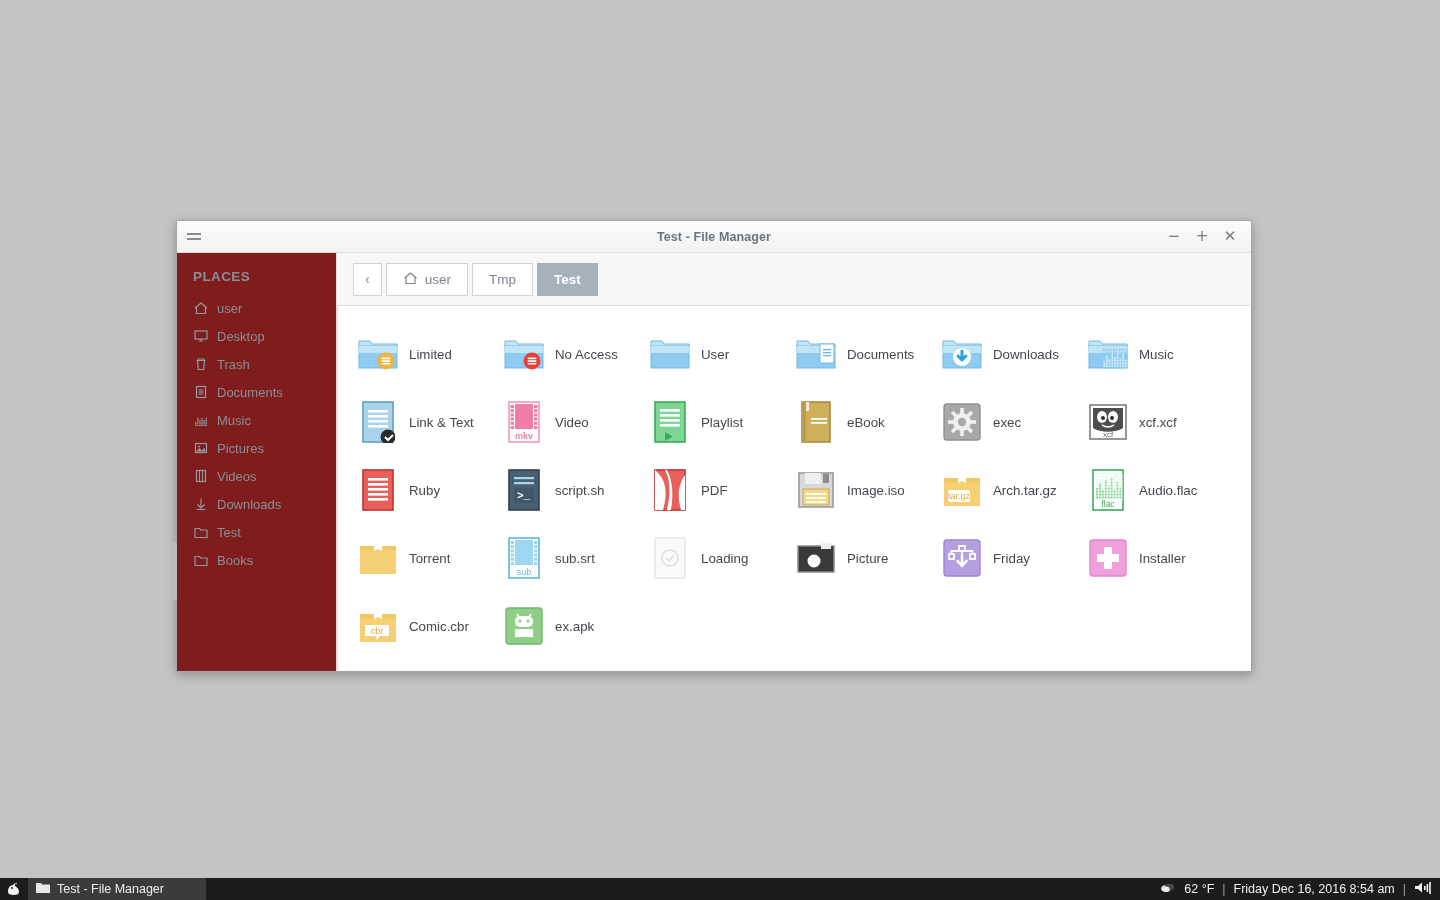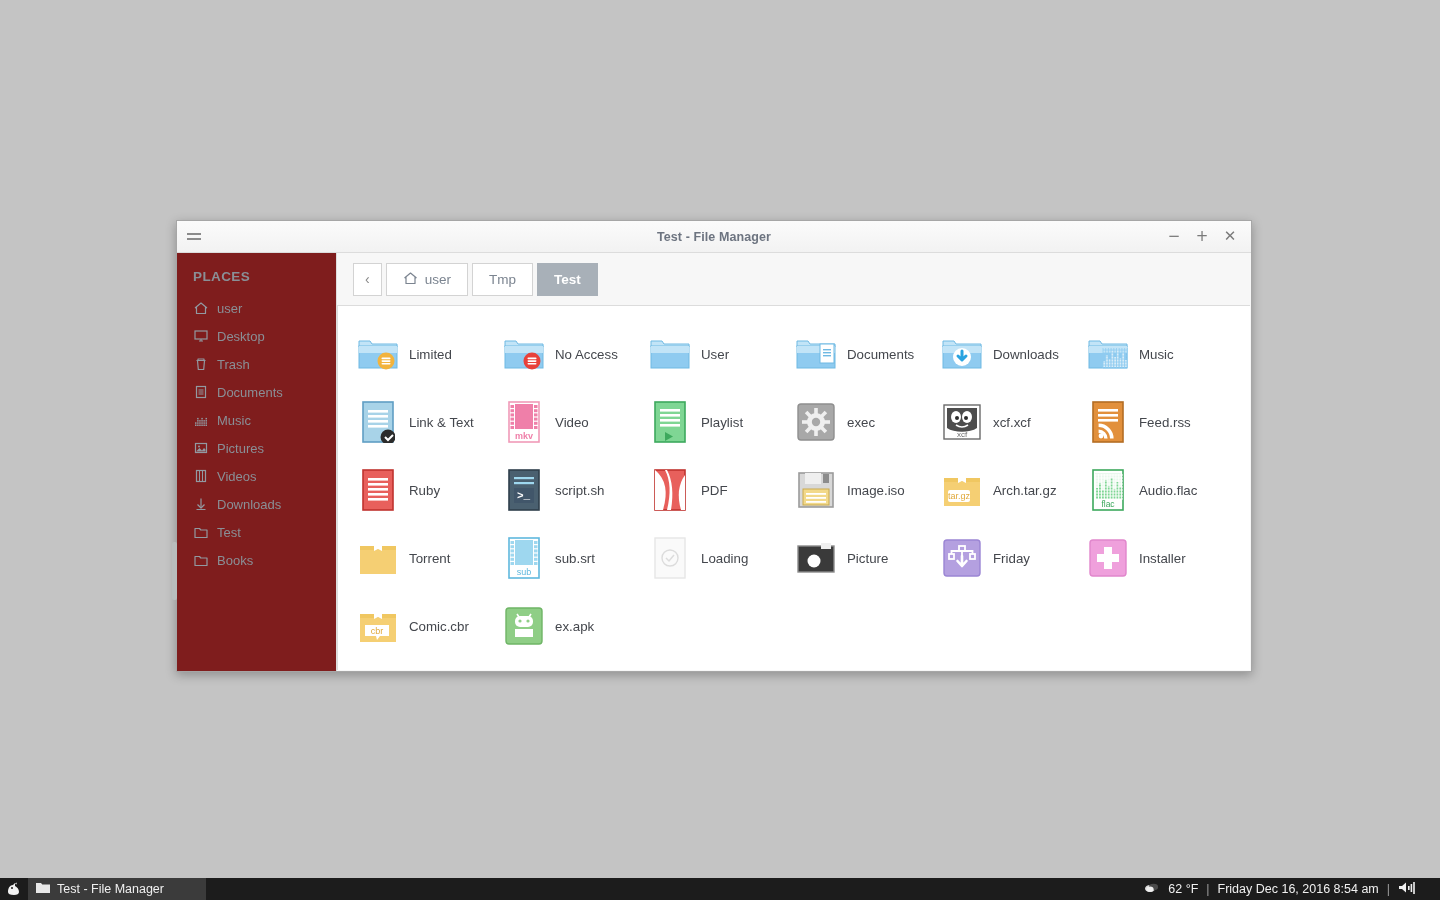"eBook" div.cell { html: none -> <div> <span> <svg> <rect></rect> <rect></rect> <rect></rect> <rect></rect> <rect></rect> </svg> </span> <span>eBook</span> </div> }
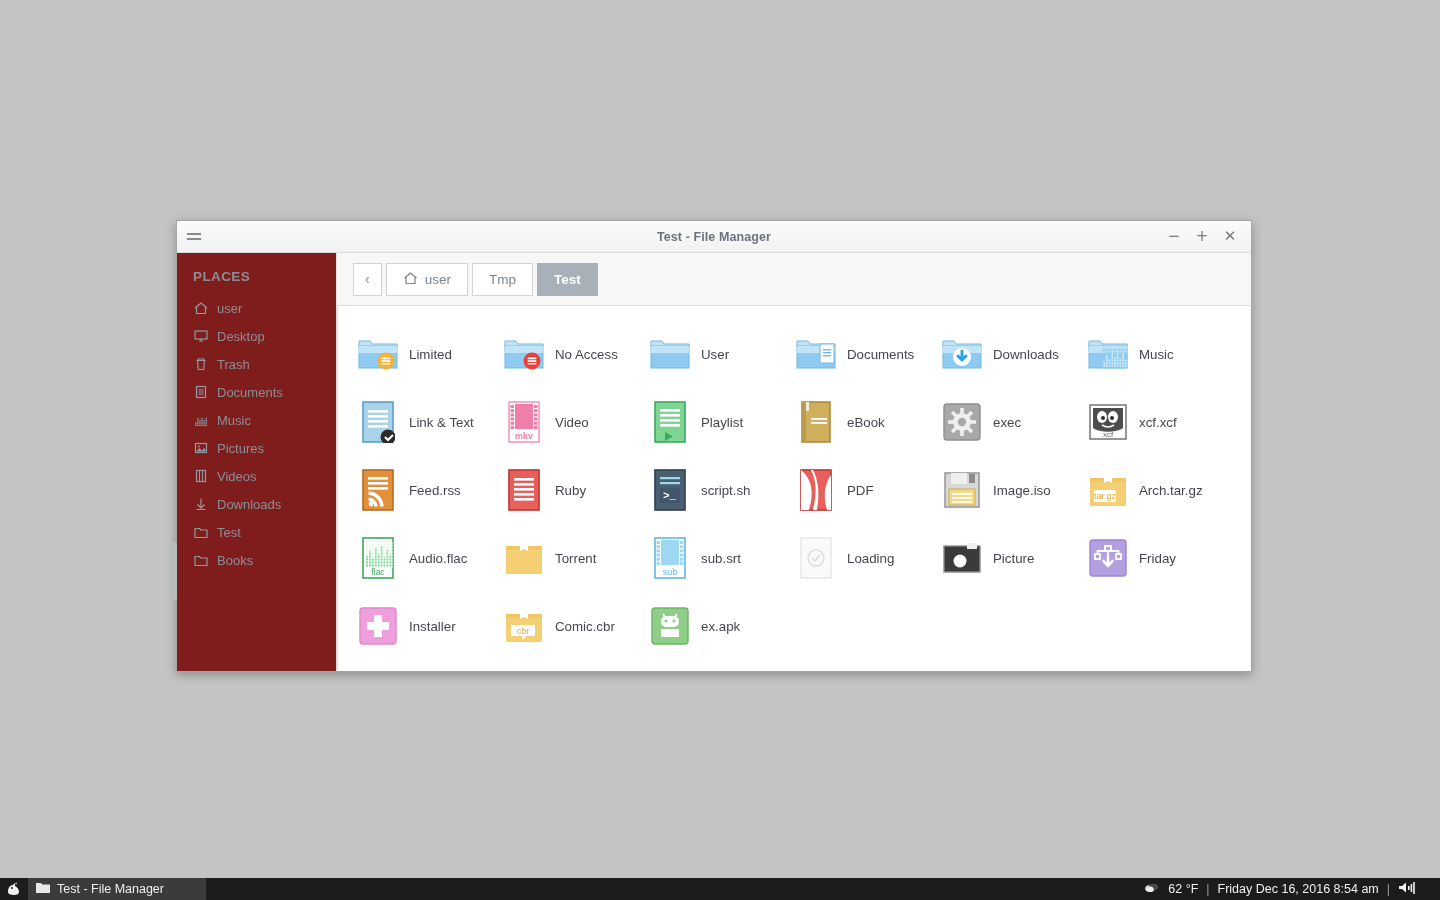"Feed.rss" div.cell { html: <div> <span> <svg> <rect></rect> <rect></rect> <rect></rect> <rect></rect> <g> <circle></circle> <path></path> <path></path> </g> </svg> </span> <span>Feed.rss</span> </div> -> none }
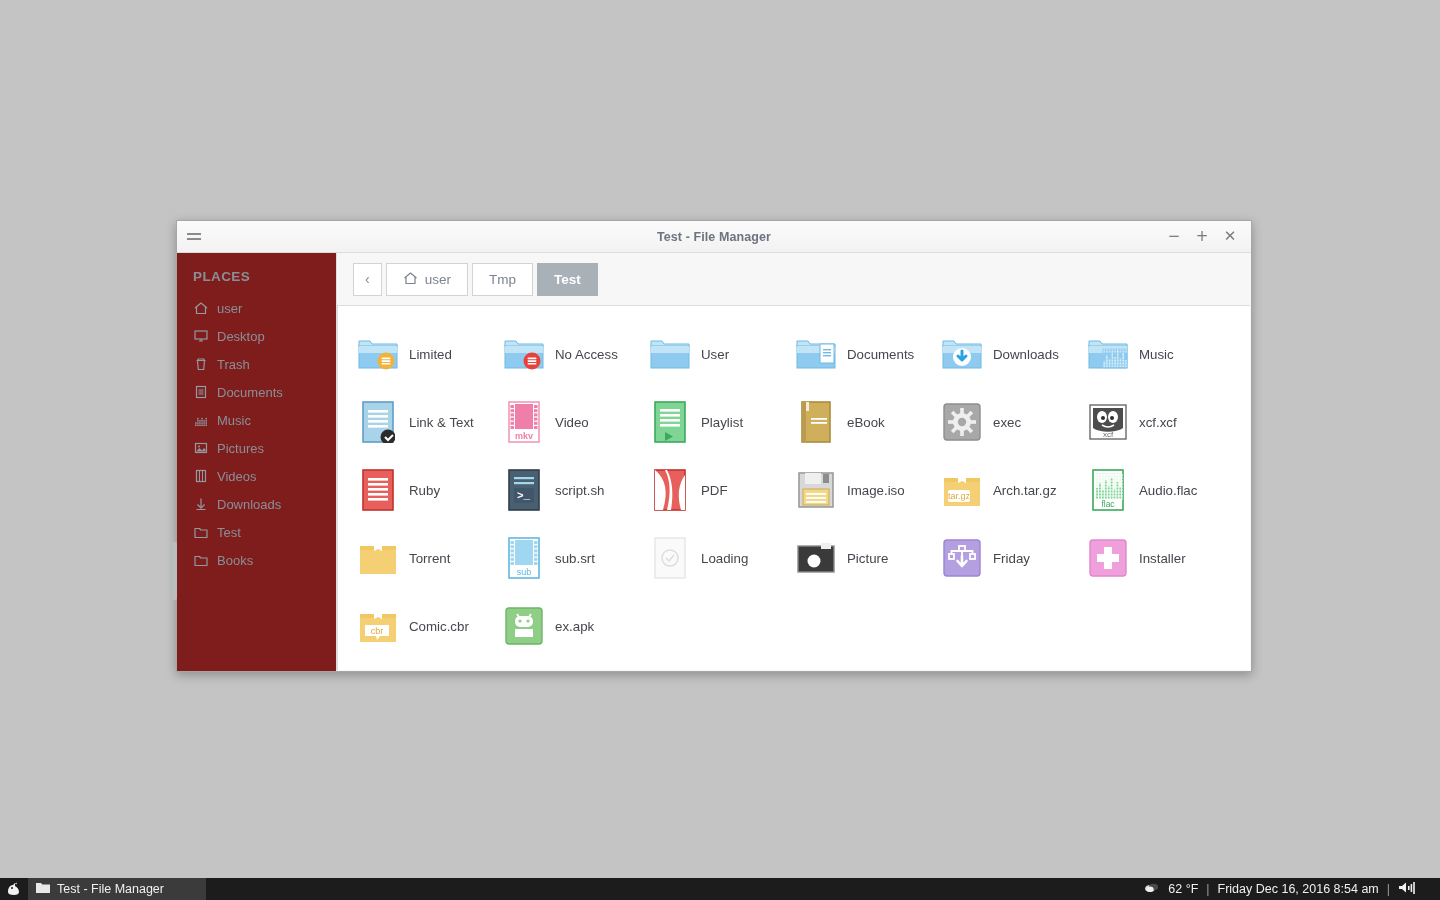"62 °F" #tray { padding-right: 24px -> 8px }
